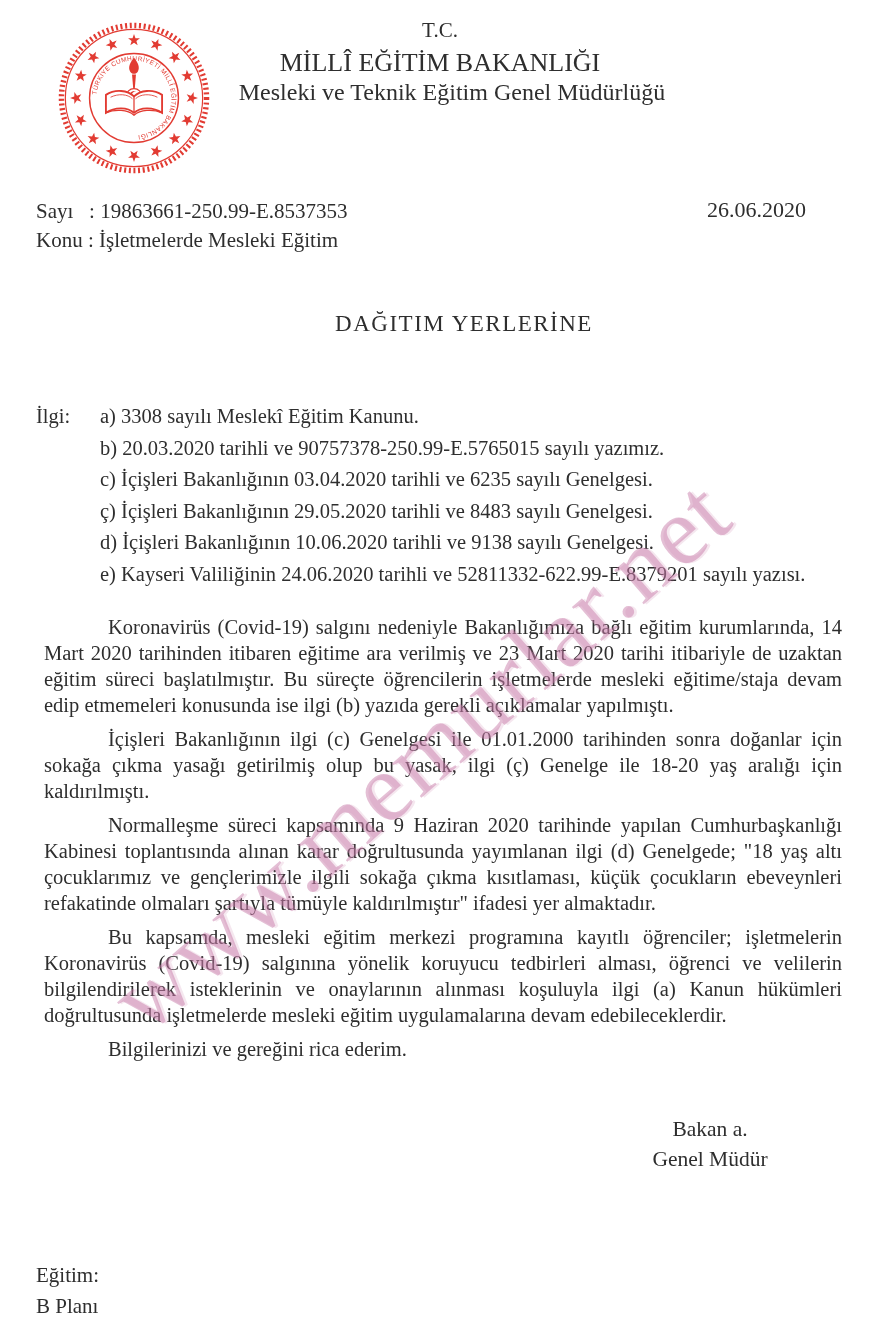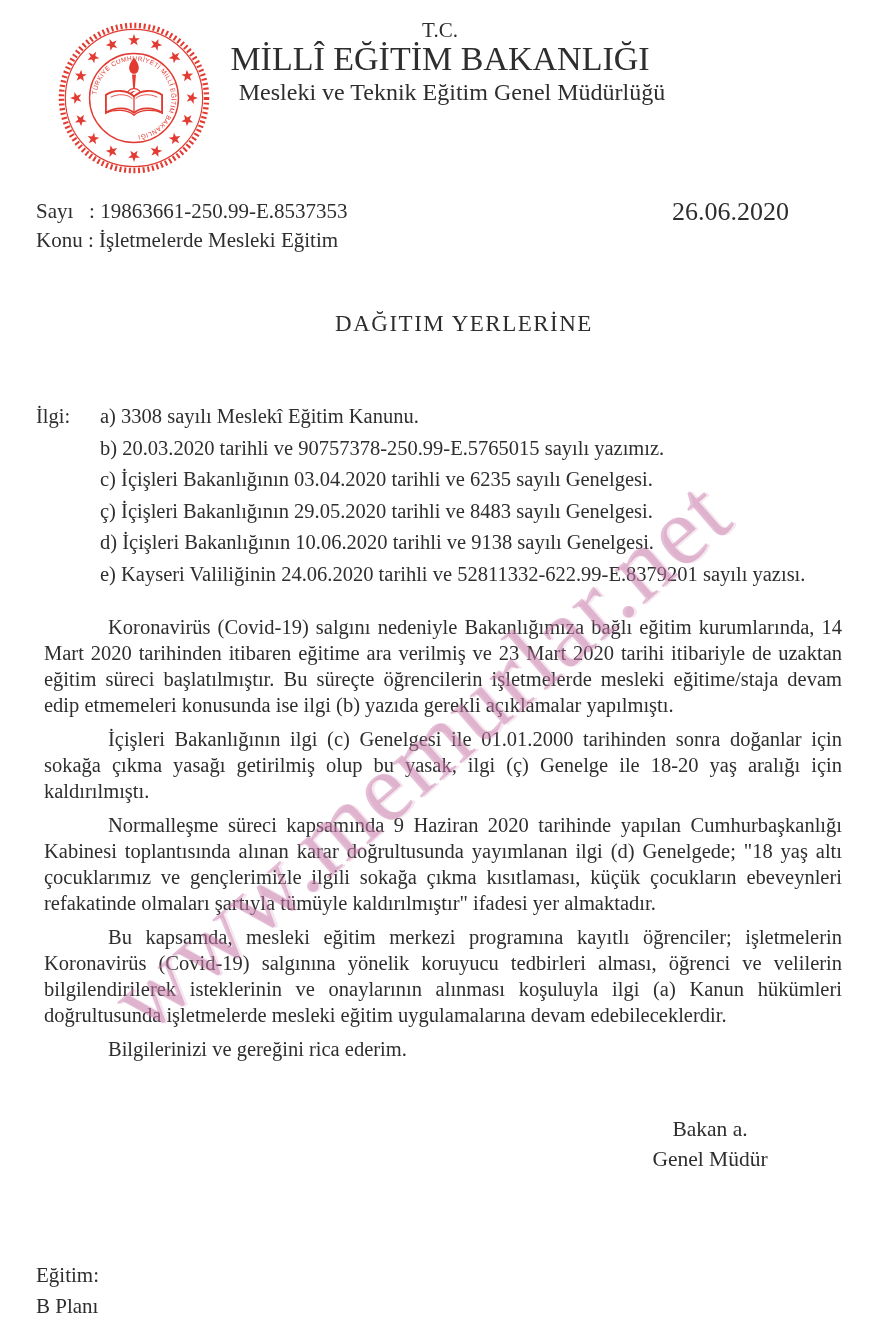"MİLLÎ EĞİTİM BAKANLIĞI" .hdr-ministry { font-size: 34px -> 26px; top: 40px -> 48px }
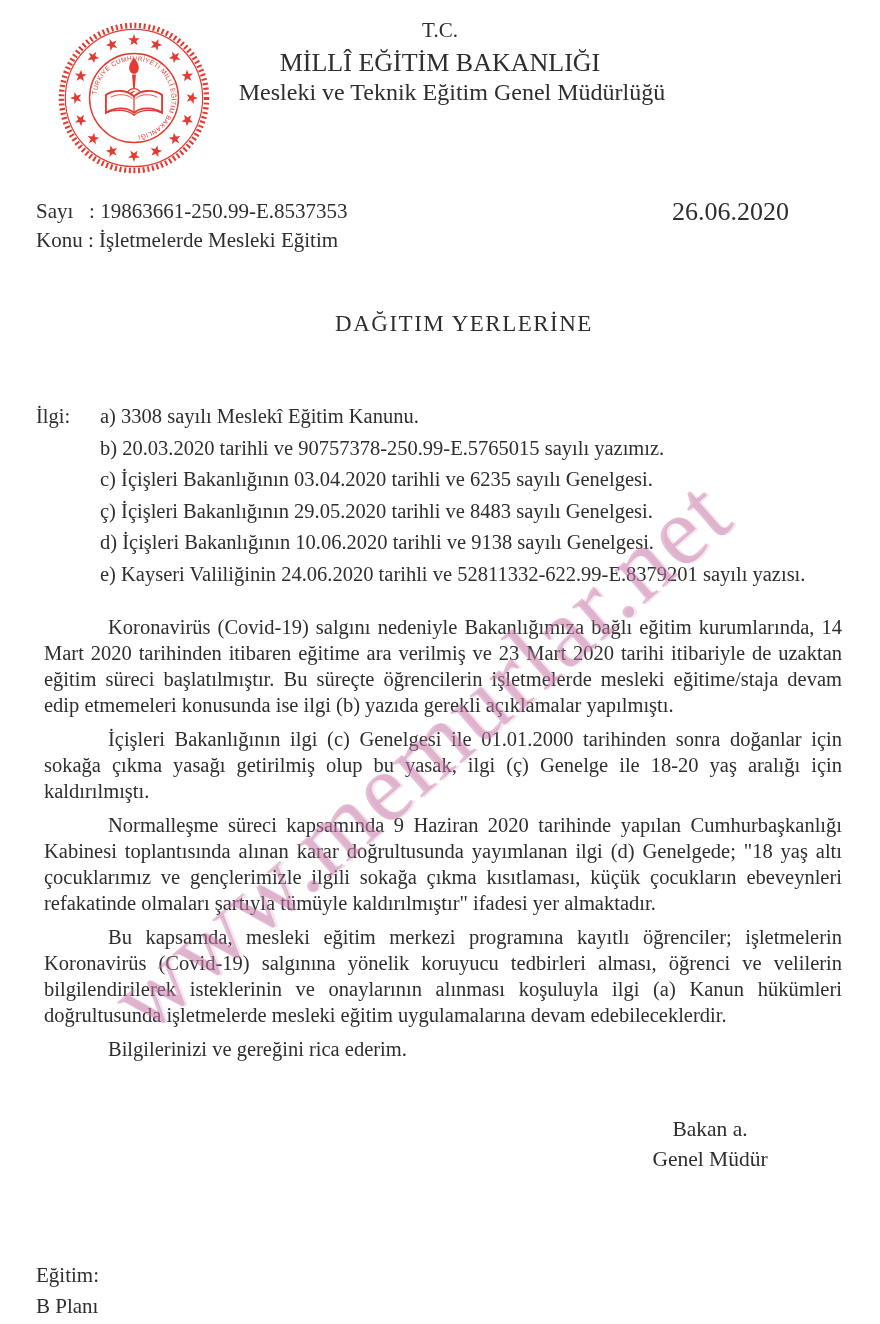"26.06.2020" .doc-date { font-size: 26px -> 22px; left: 672px -> 707px }
